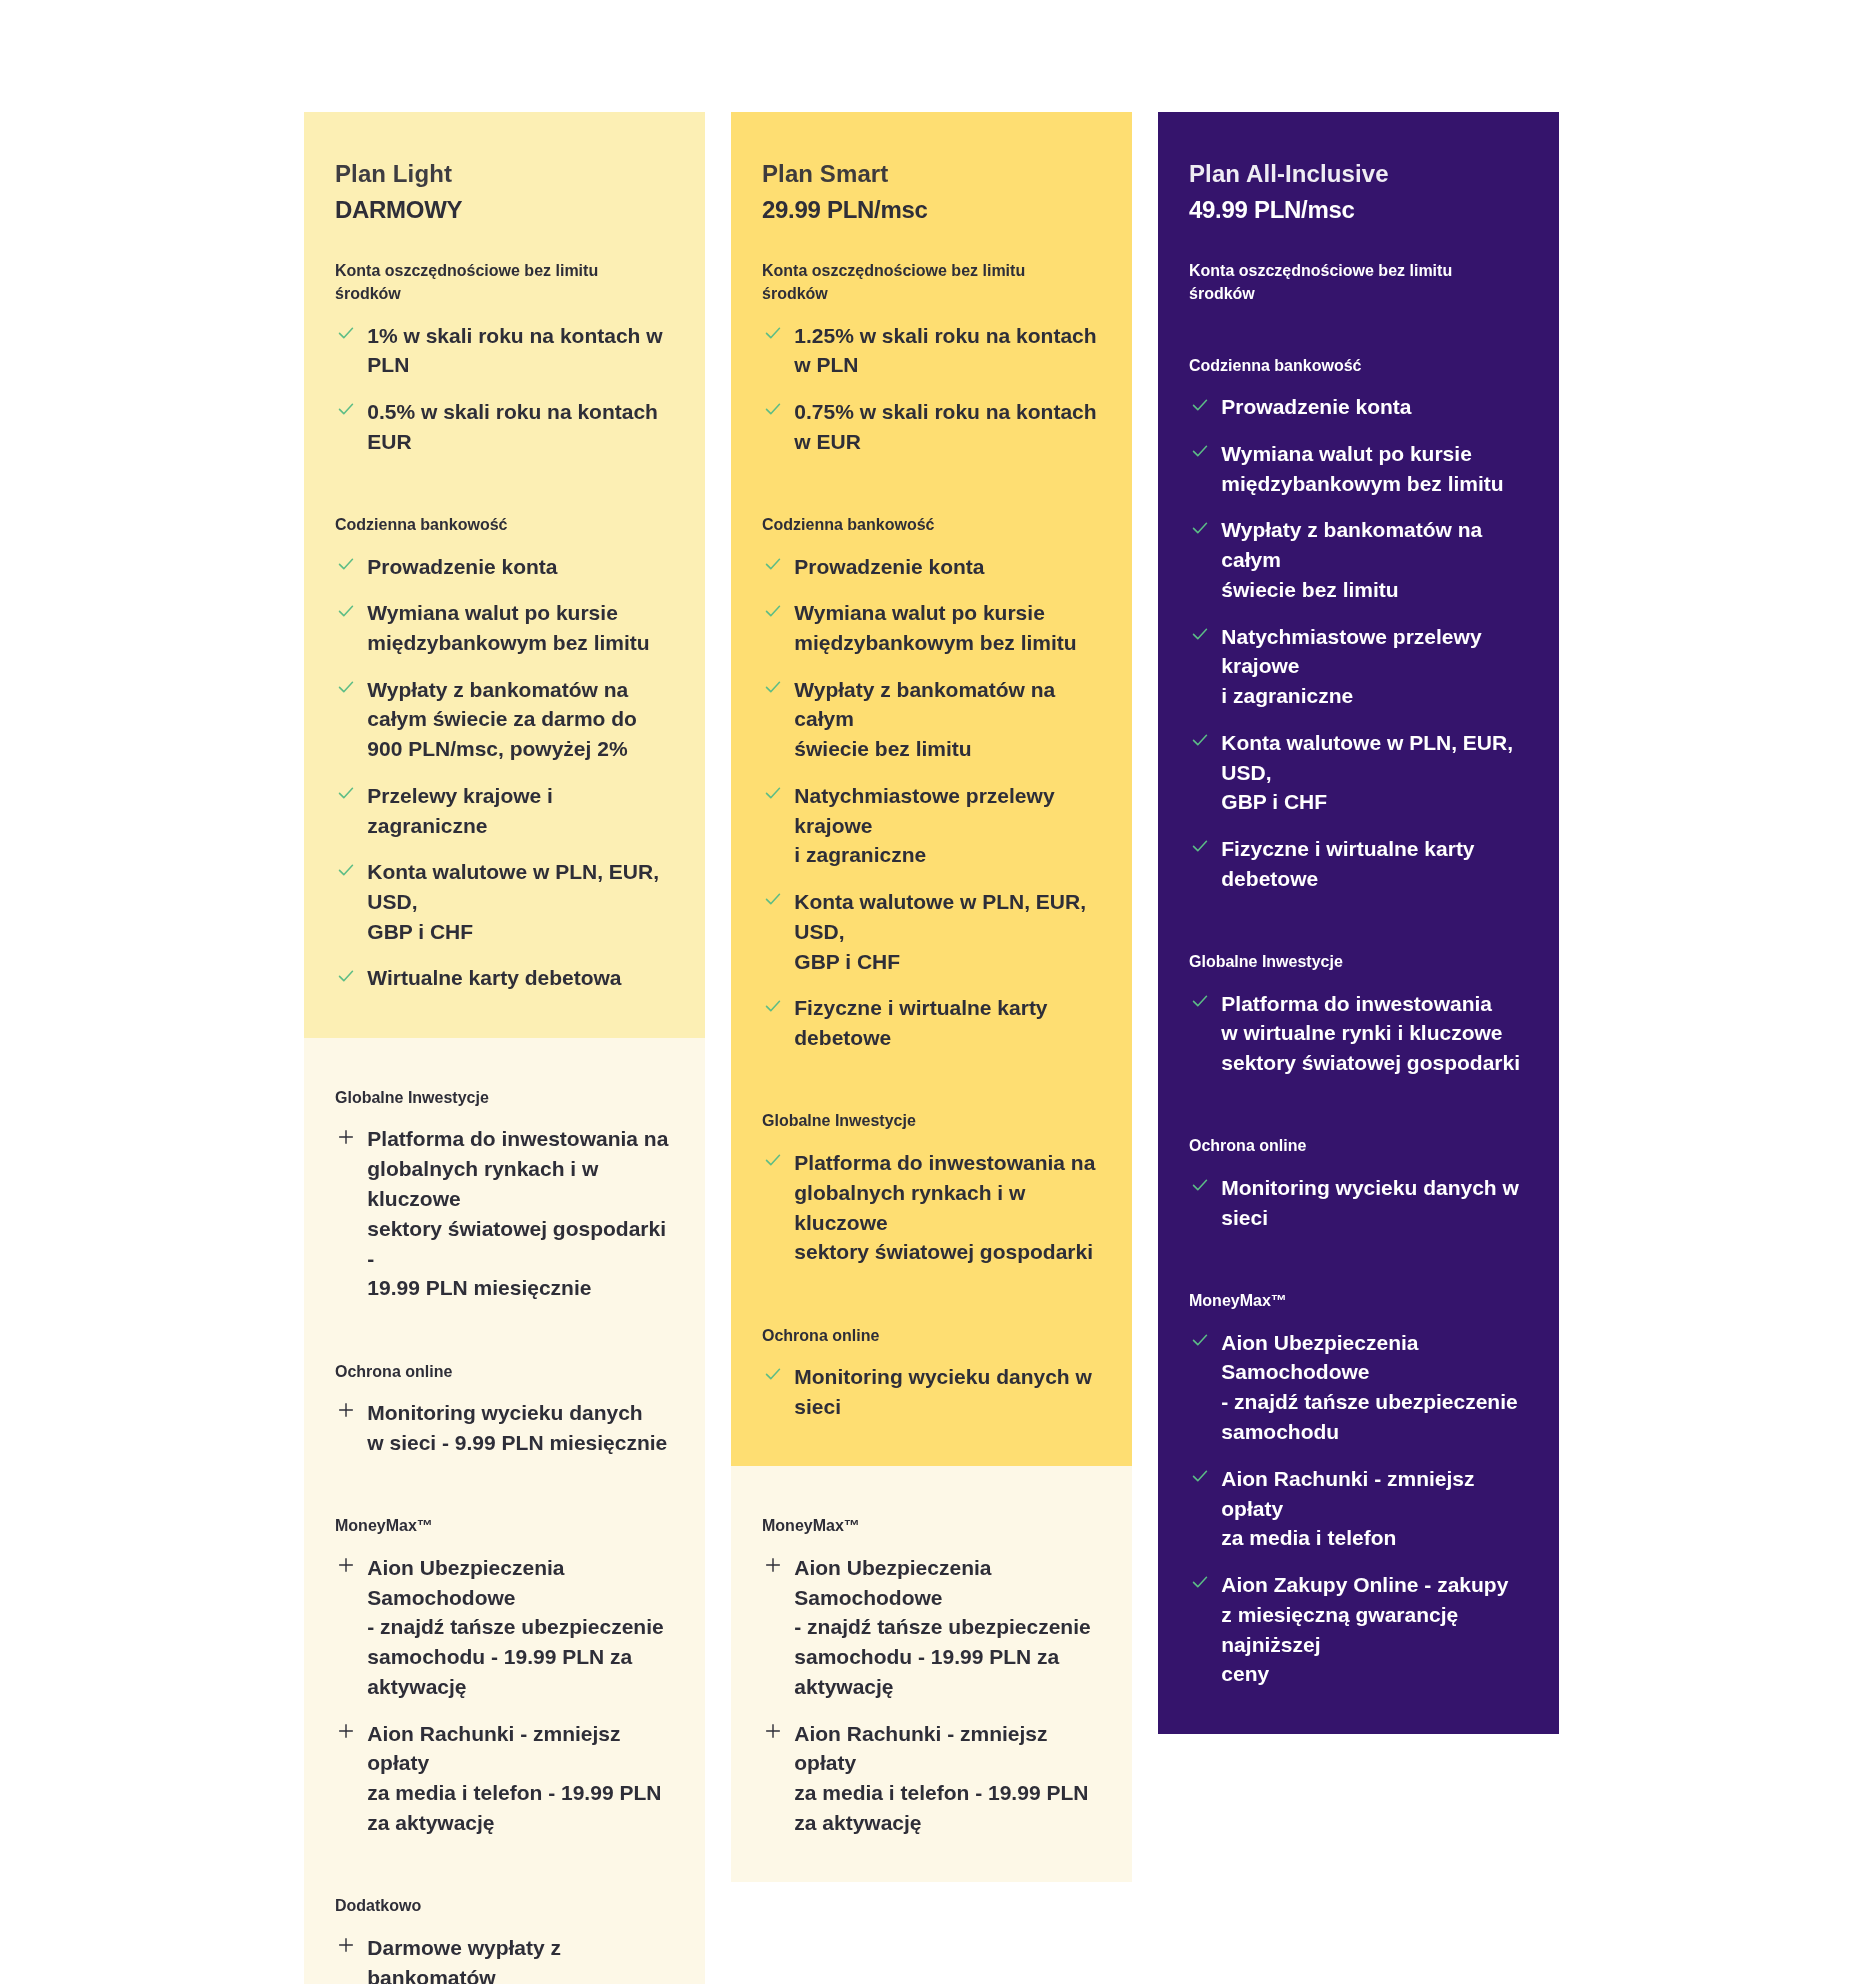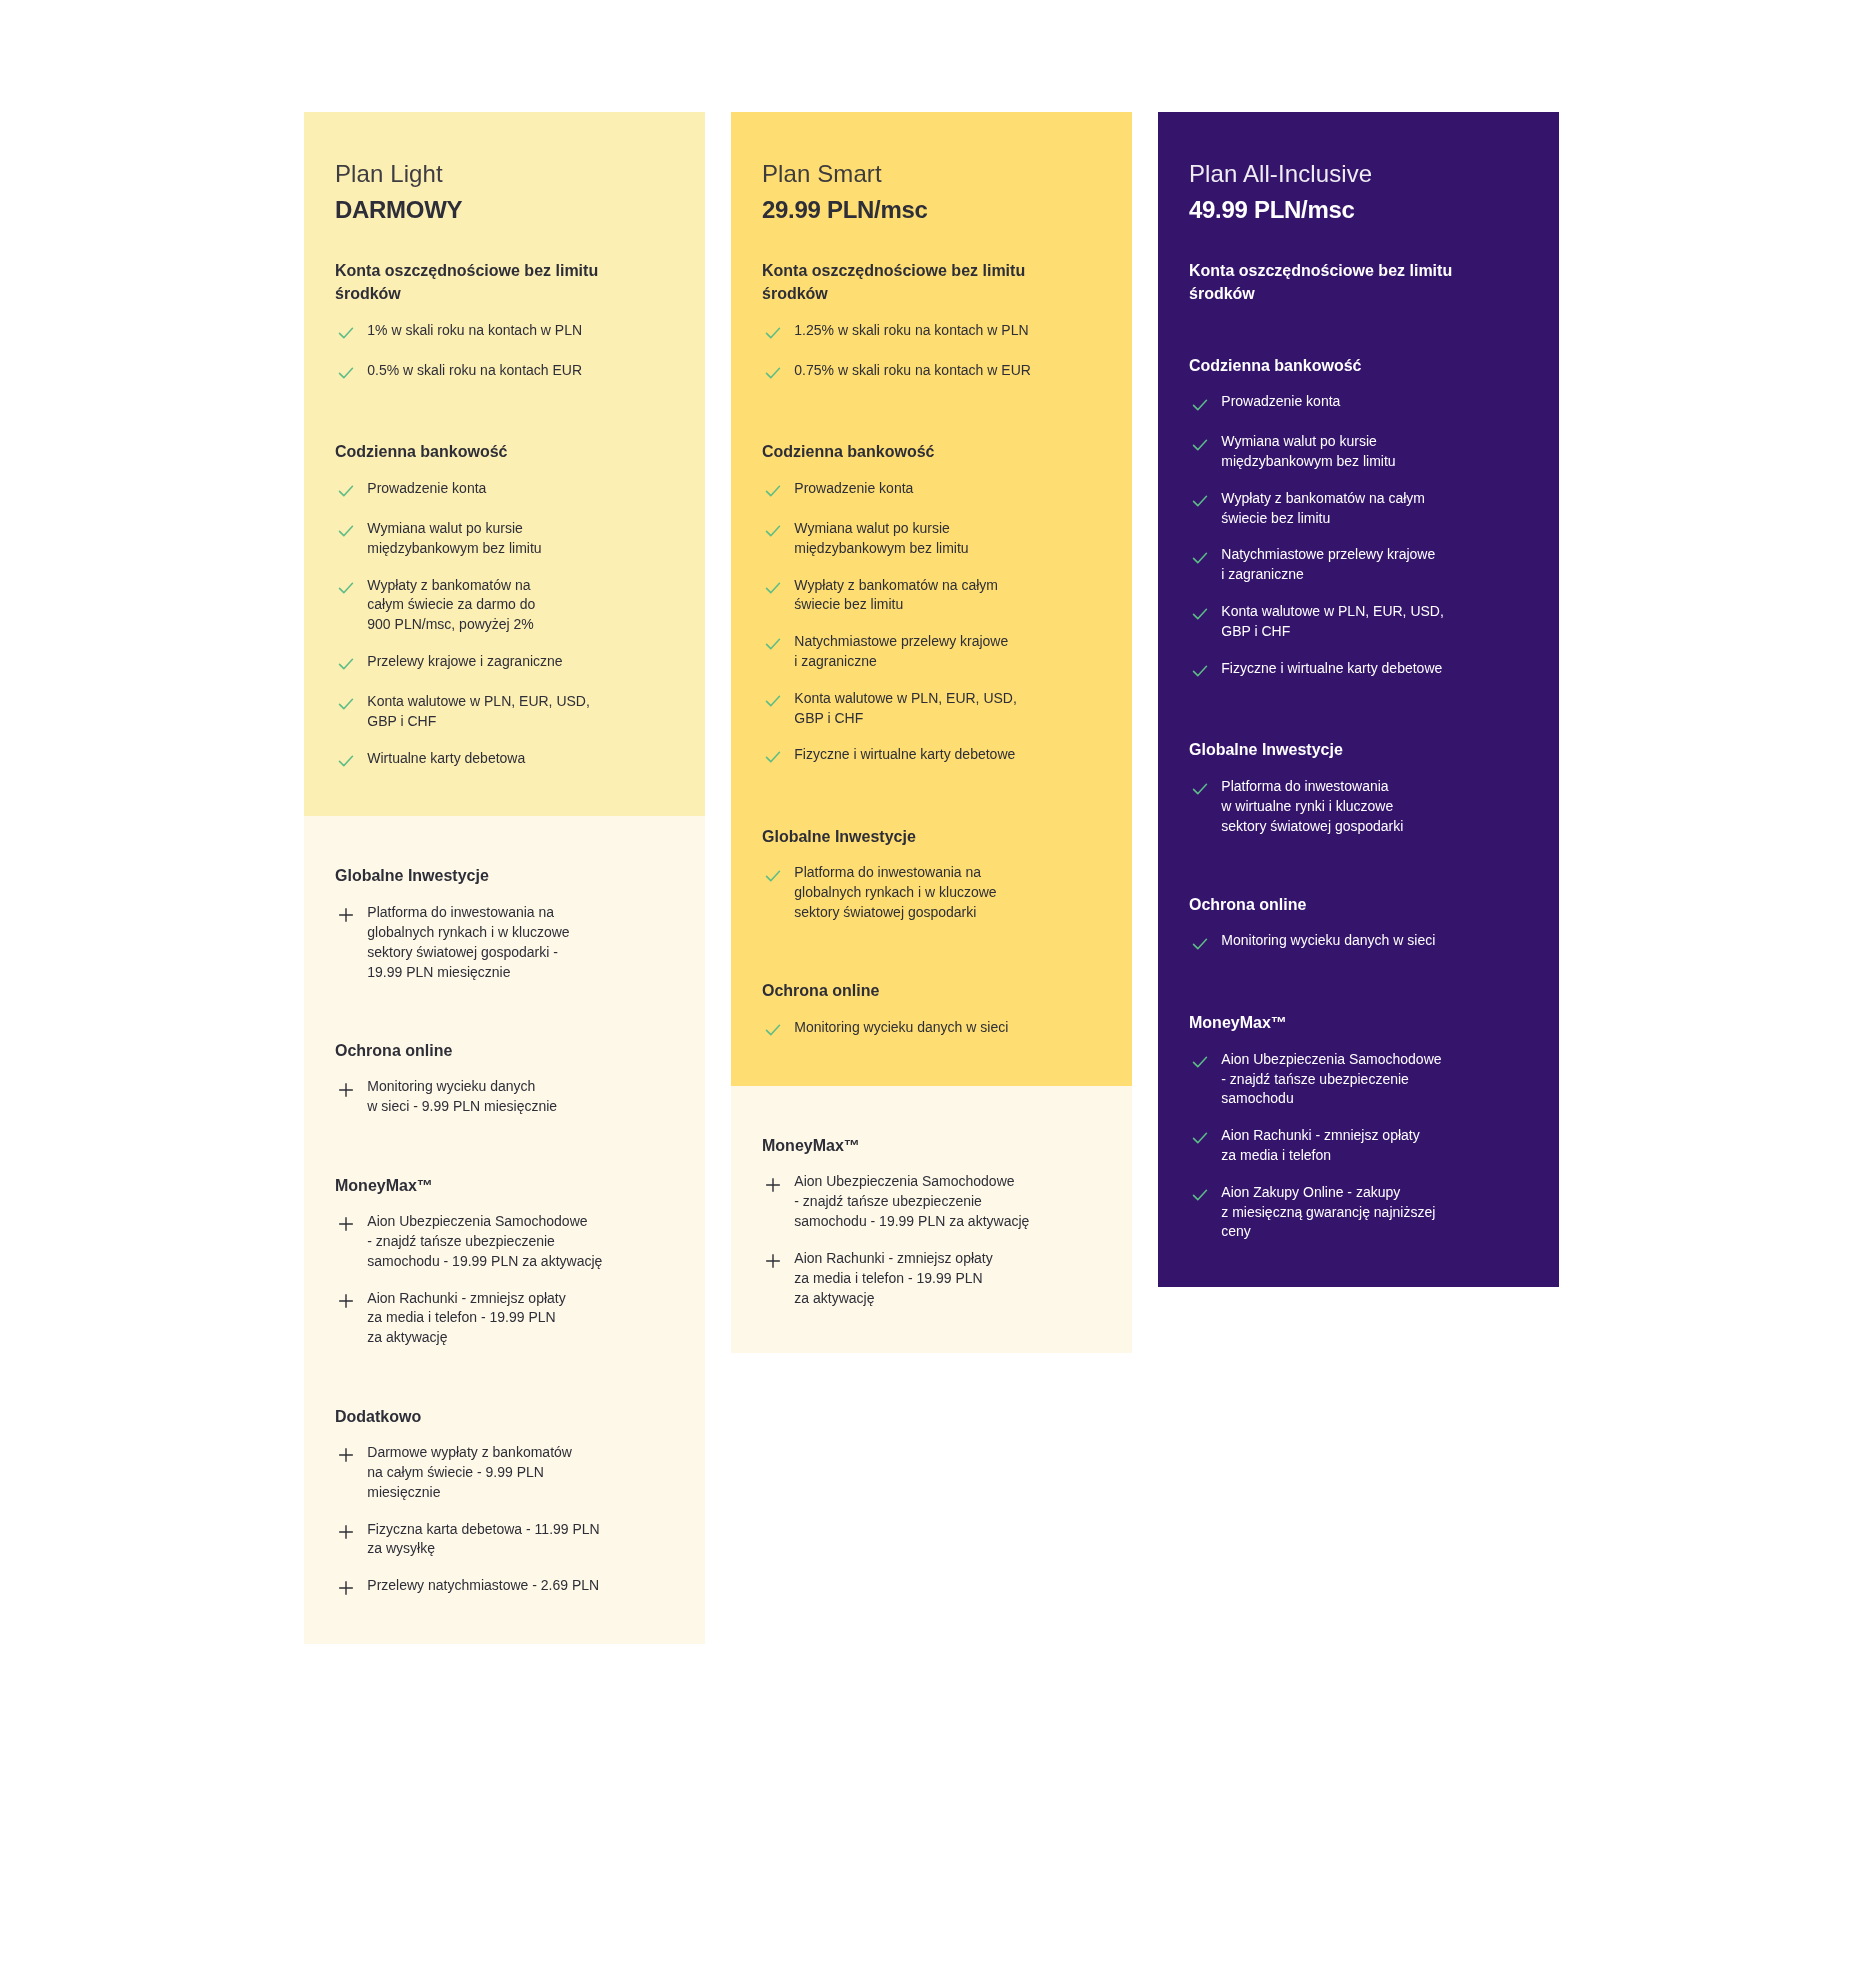"Plan Light" .plan-name { font-weight: 400 -> 700 }
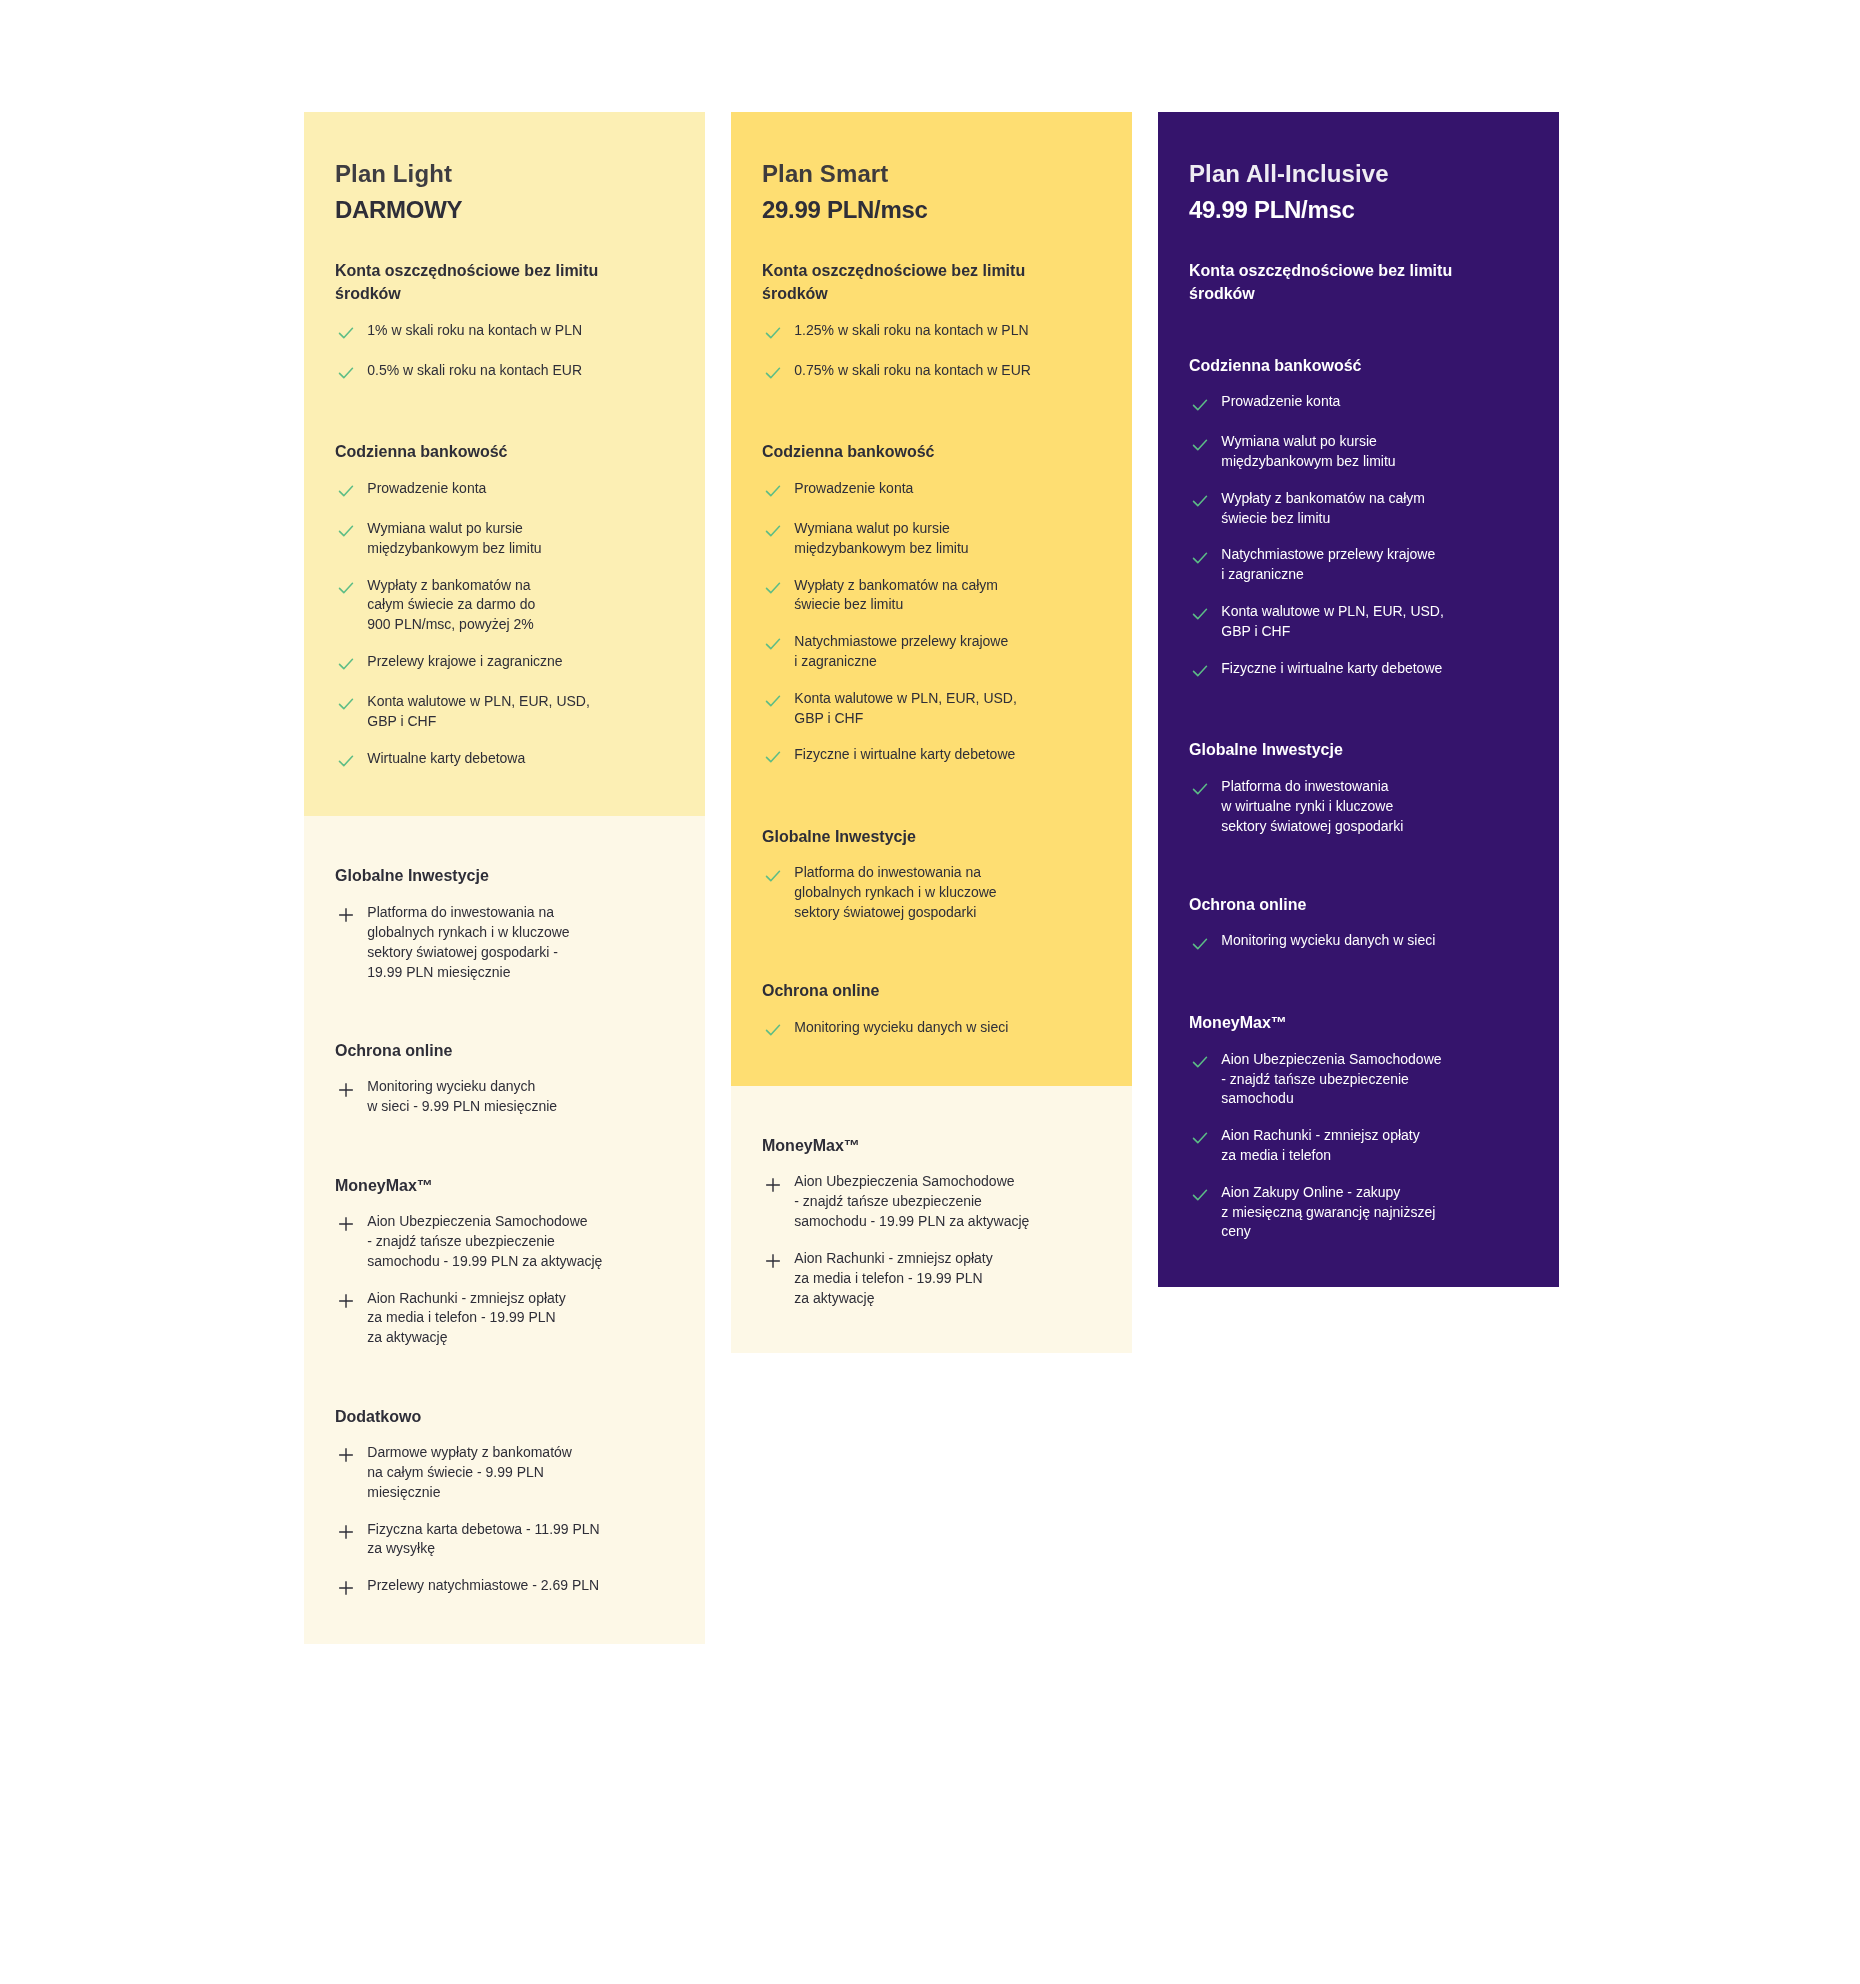"1% w skali roku na" .feat { font-size: 14px -> 21px; font-weight: 400 -> 700 }
